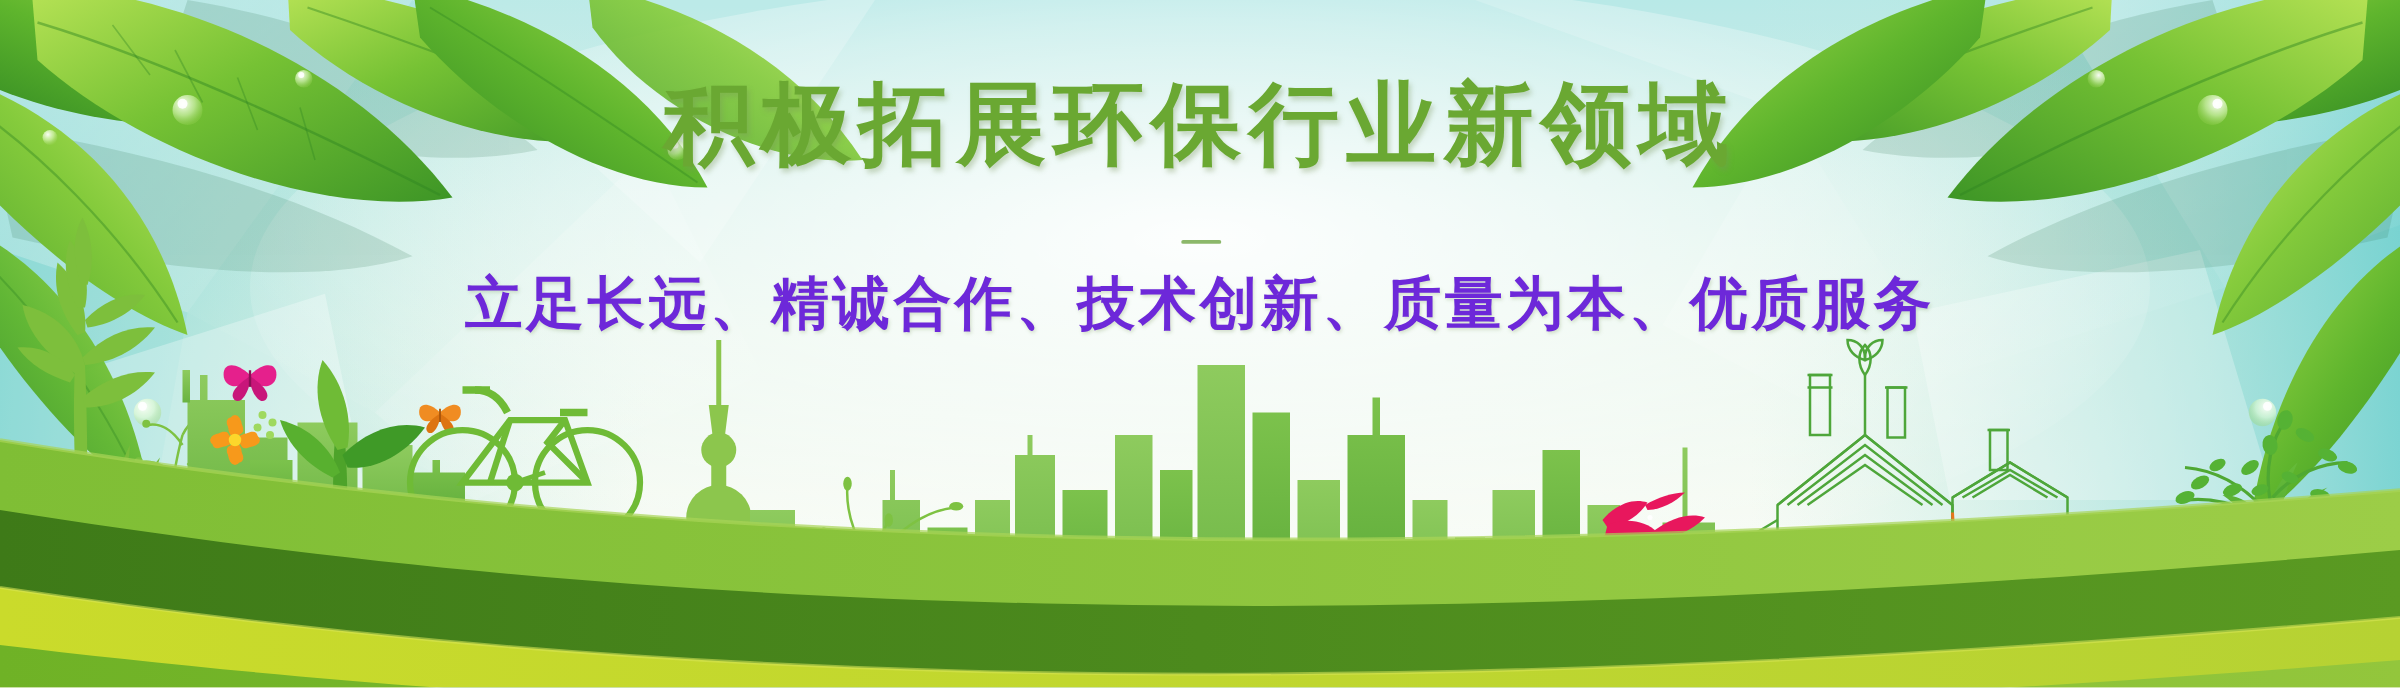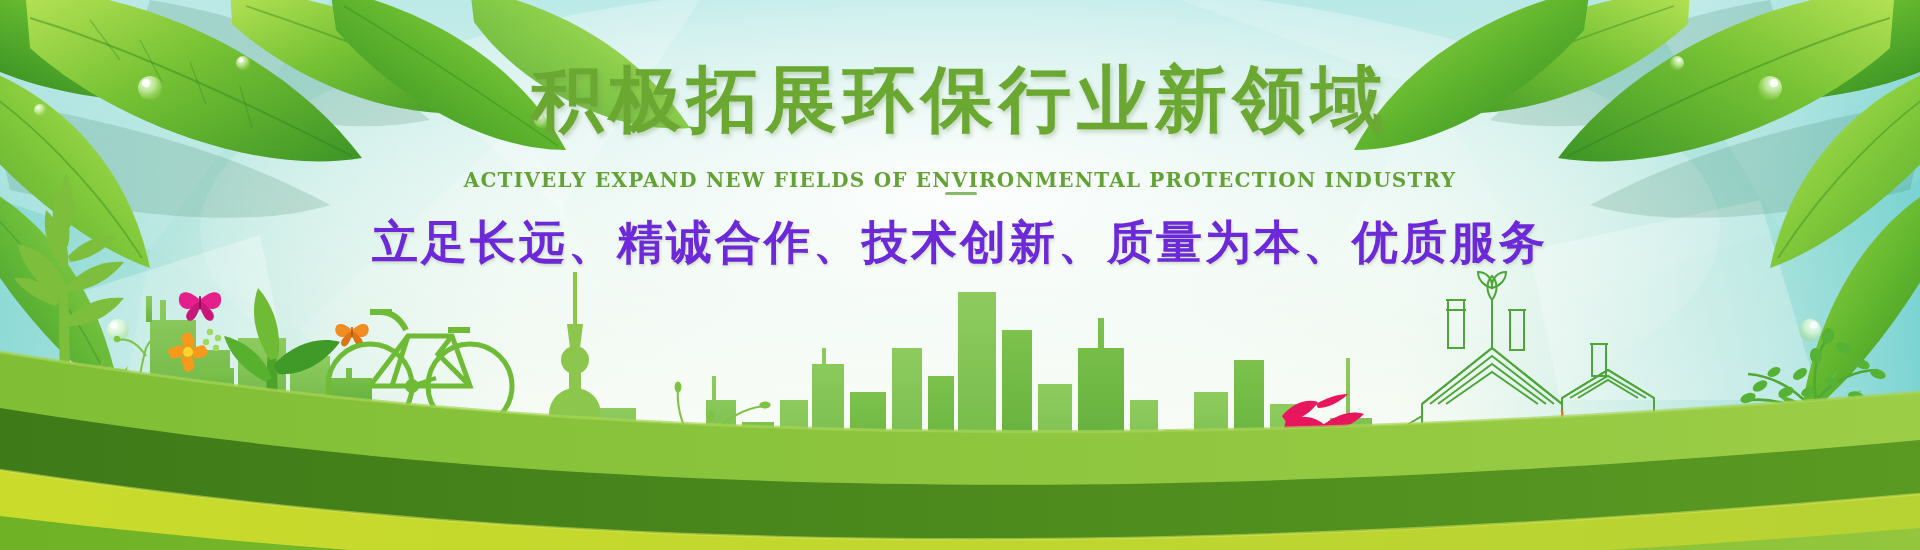"ACTIVELY EXPAND NEW FIELDS OF" div.title-sub-en { html: <div>ACTIVELY EXPAND NEW FIELDS OF ENVIRONMENTAL PROTECTION INDUSTRY</div> -> none }
